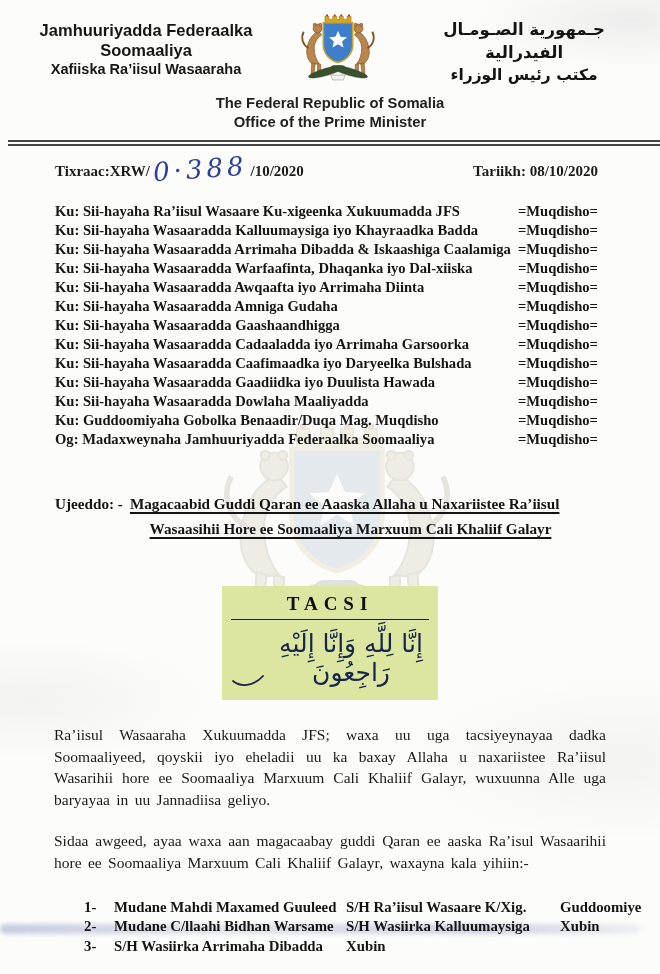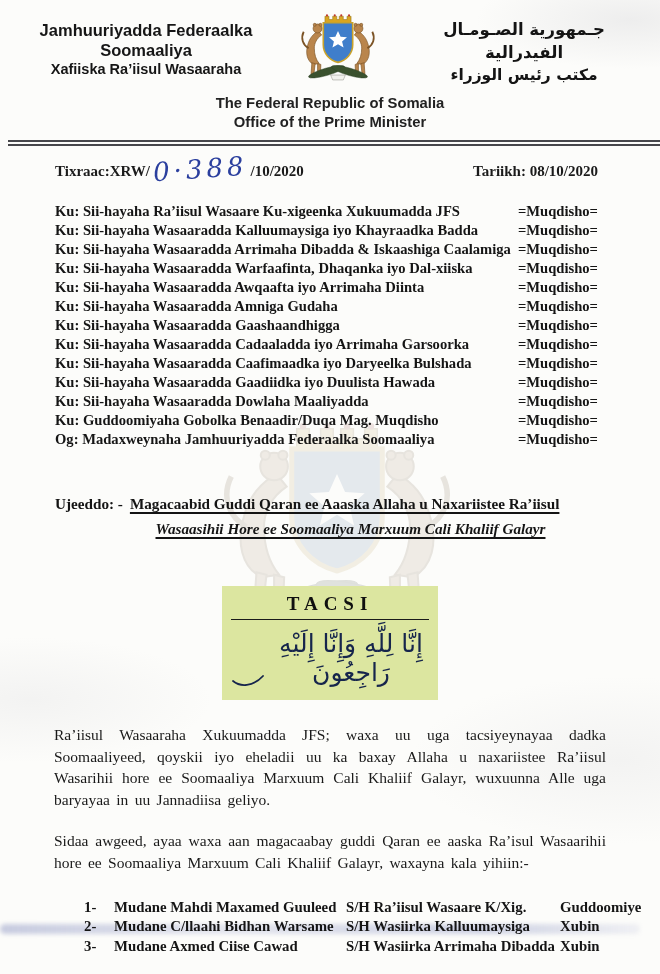"Wasaasihii Hore ee Soomaaliya Marxuum" .subj-line2 .u { font-style: italic -> none }
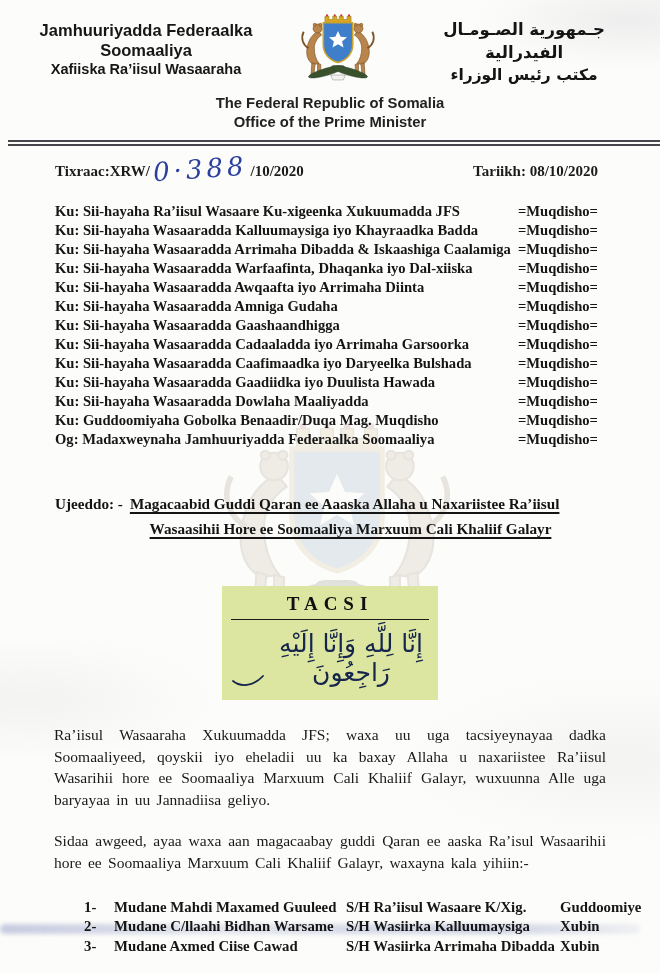"Mudane Axmed Ciise Cawad" span { html: <span>Mudane Axmed Ciise Cawad</span> -> none }
